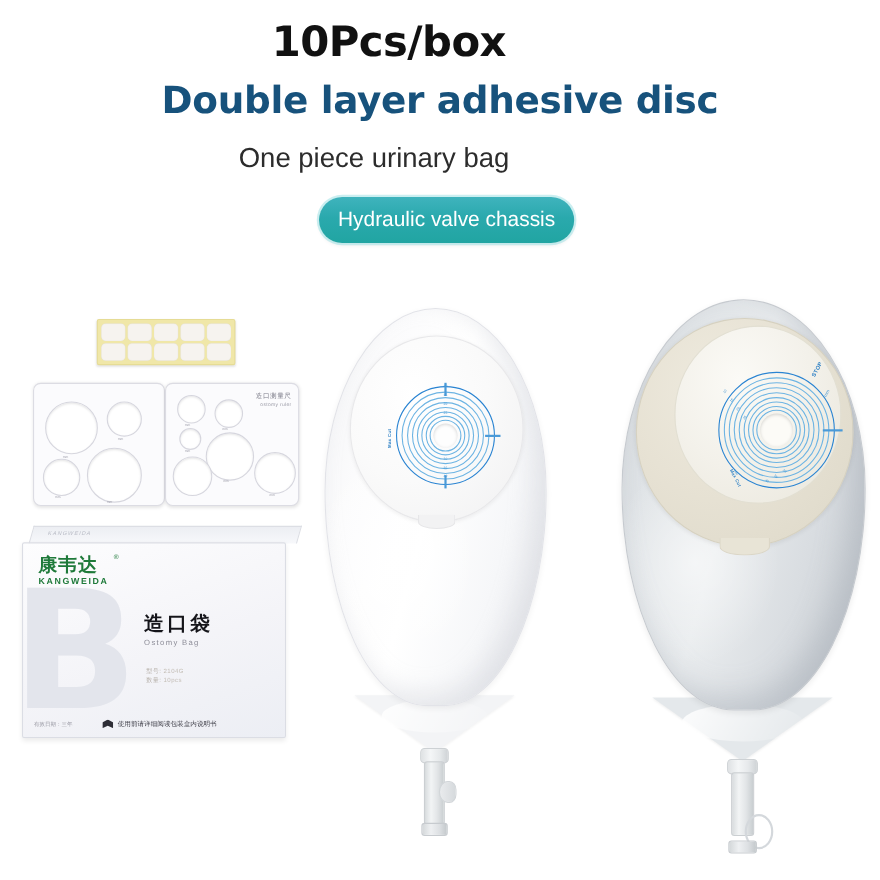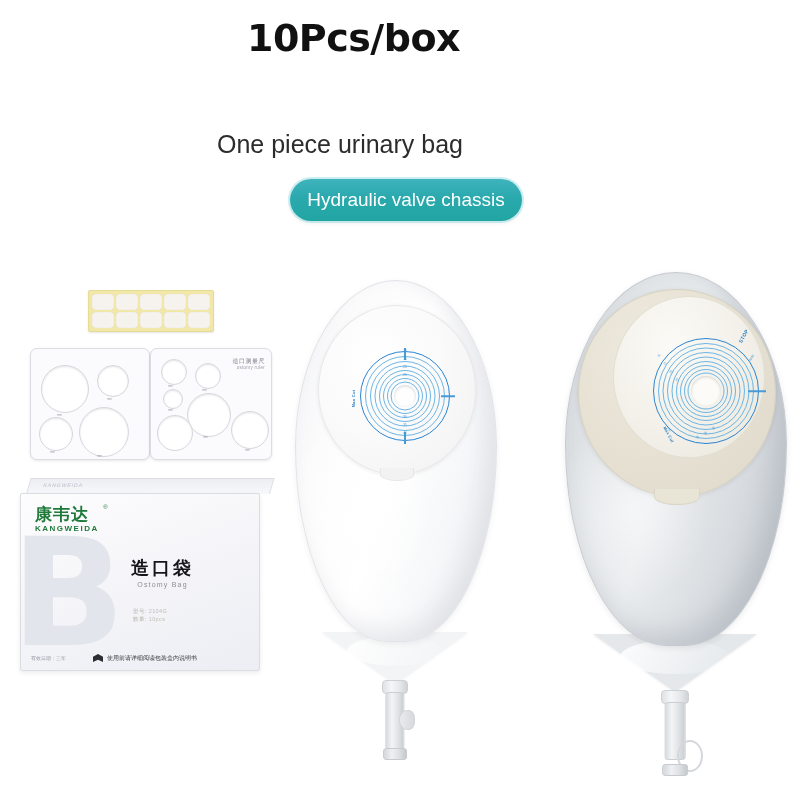"Double layer adhesive disc" div.hl2 { html: none -> <div>Double layer adhesive disc</div> }
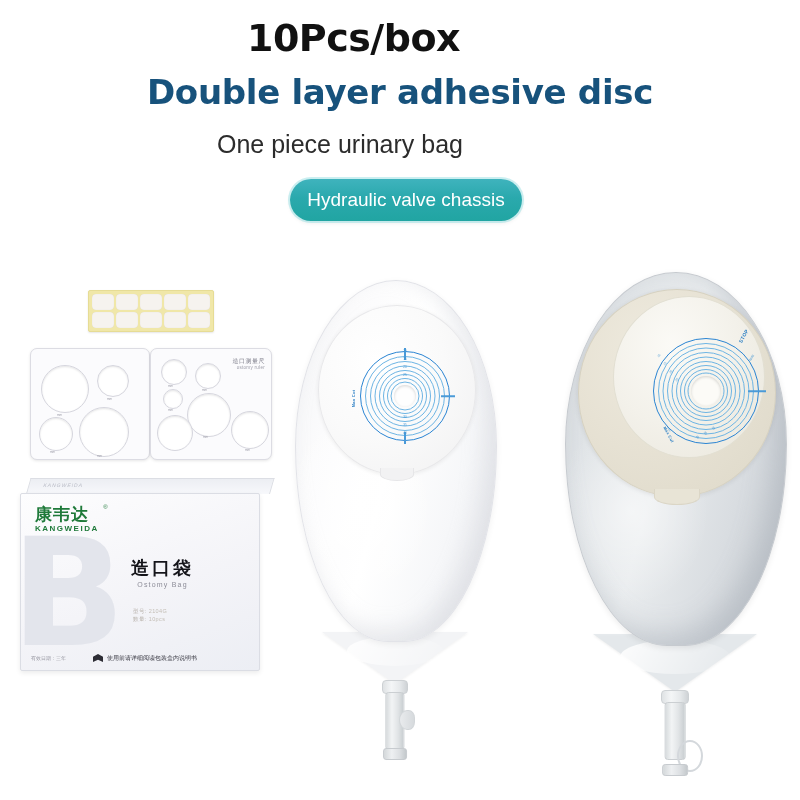"造口袋" .ptitle { text-align: center -> none }
